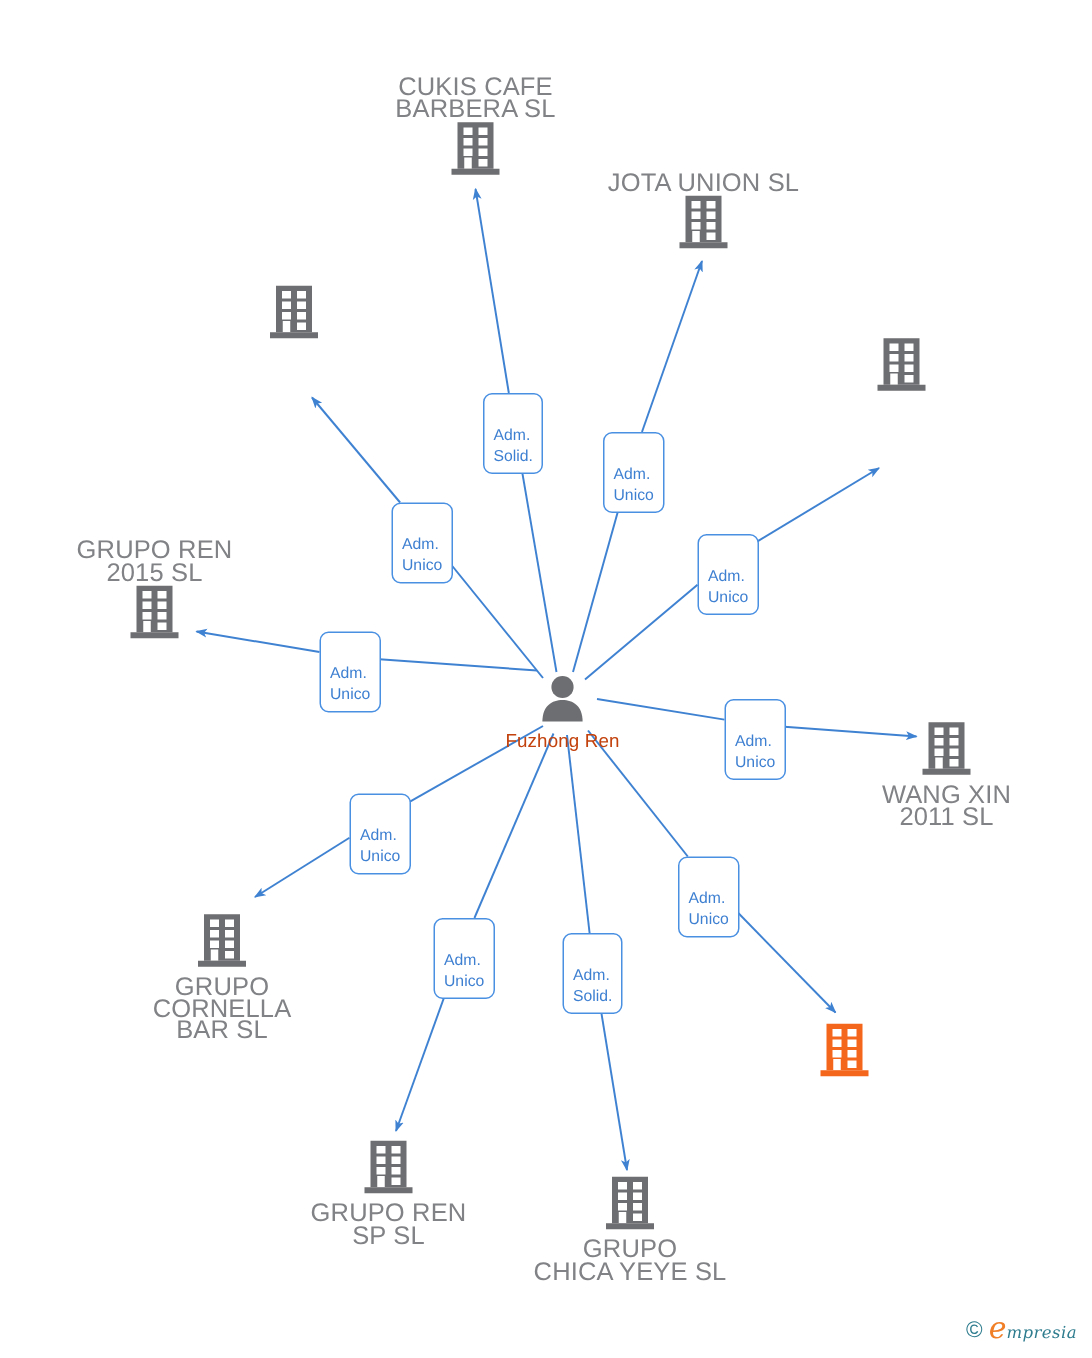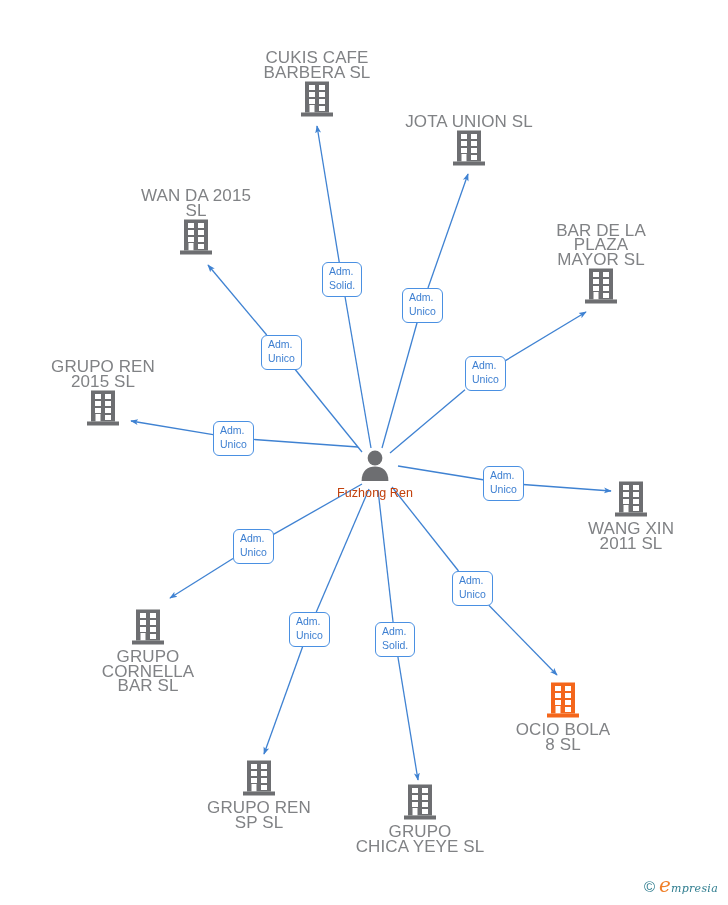"WAN DA 2015" div.caption { html: <div>WAN DA 2015 SL</div> -> none }
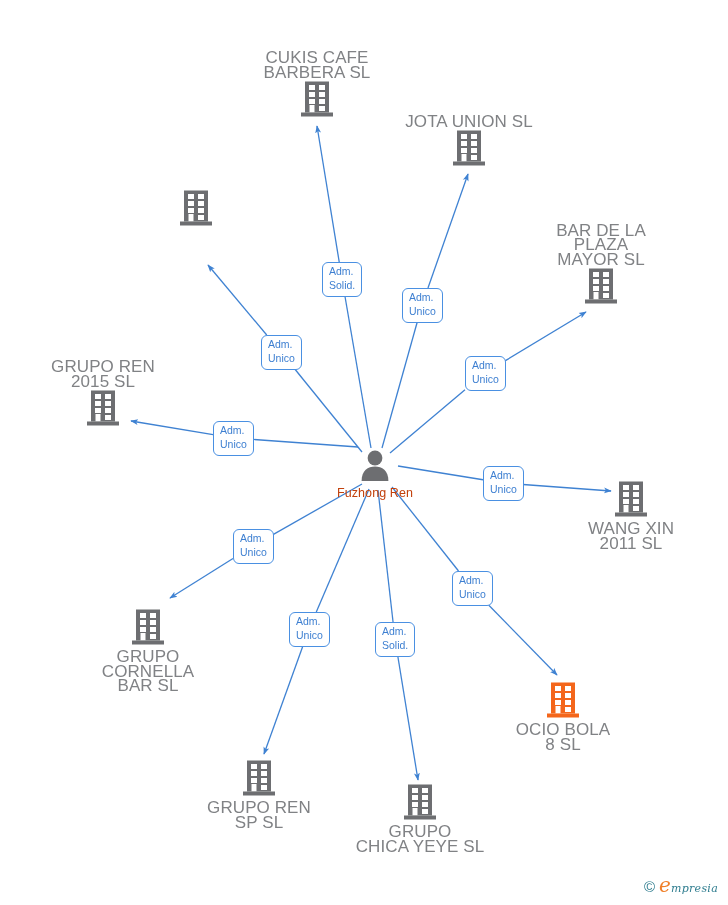"BAR DE LA" div.caption { html: <div>BAR DE LA PLAZA MAYOR SL</div> -> none }
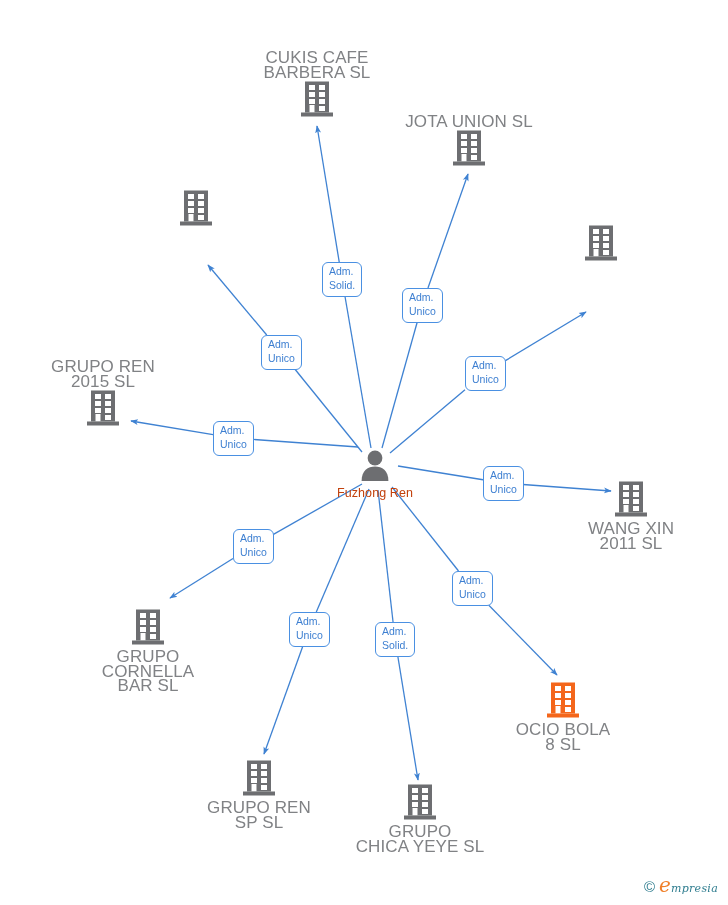"Adm." .edge-label { padding: 1px 6px 4px 6px -> 20px 6px 4px 6px }
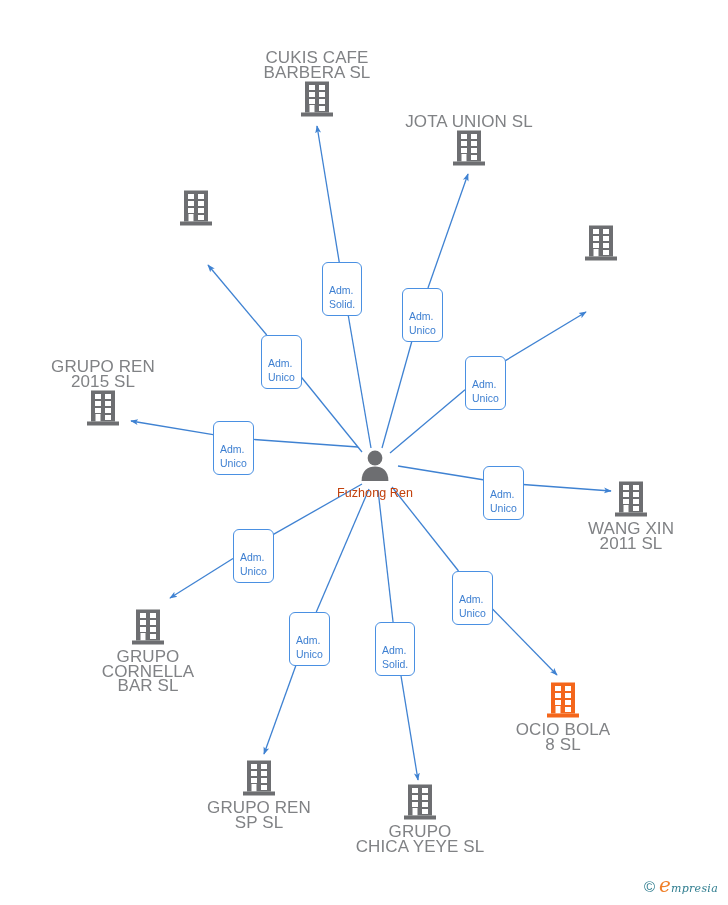"OCIO BOLA" div.caption { html: <div>OCIO BOLA 8 SL</div> -> none }
